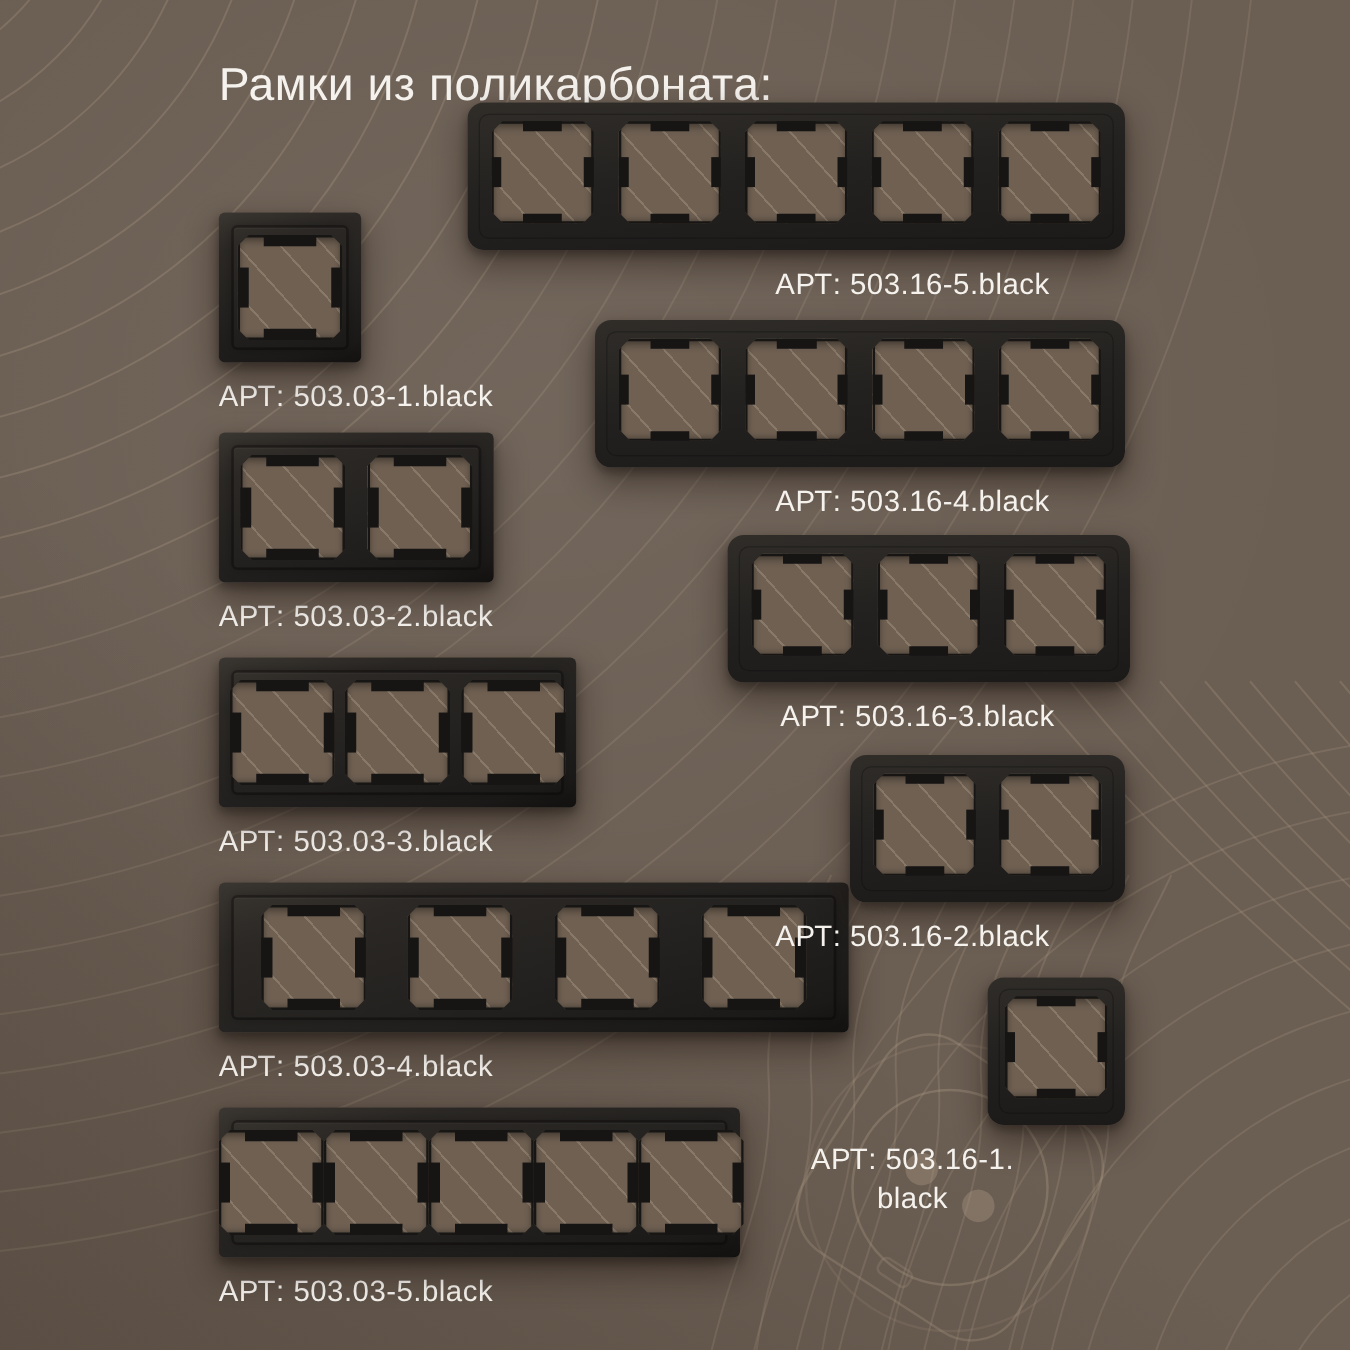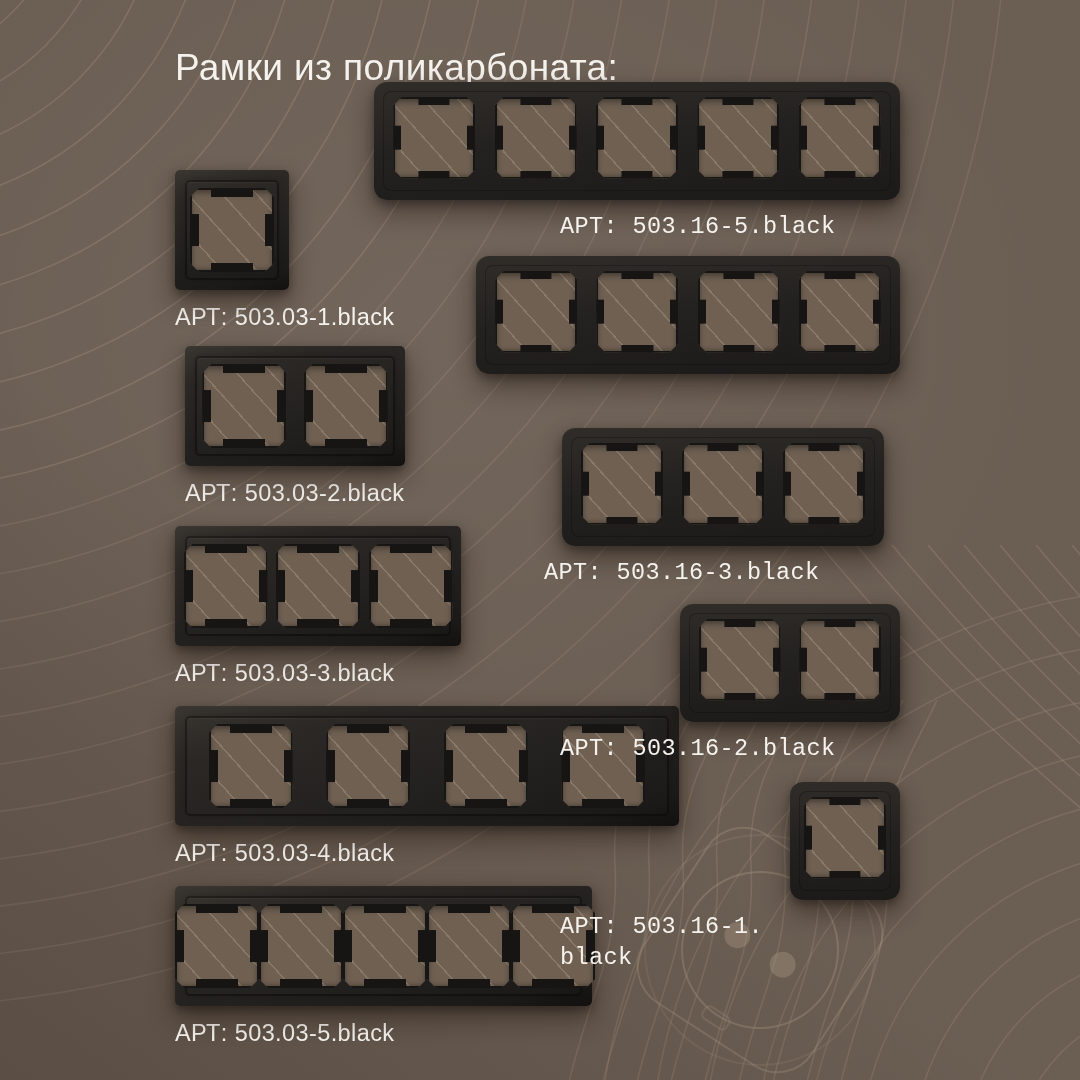"АРТ: 503.16-5.black" .col-right .label { font-family: Liberation Mono, monospace -> none; text-align: left -> center }
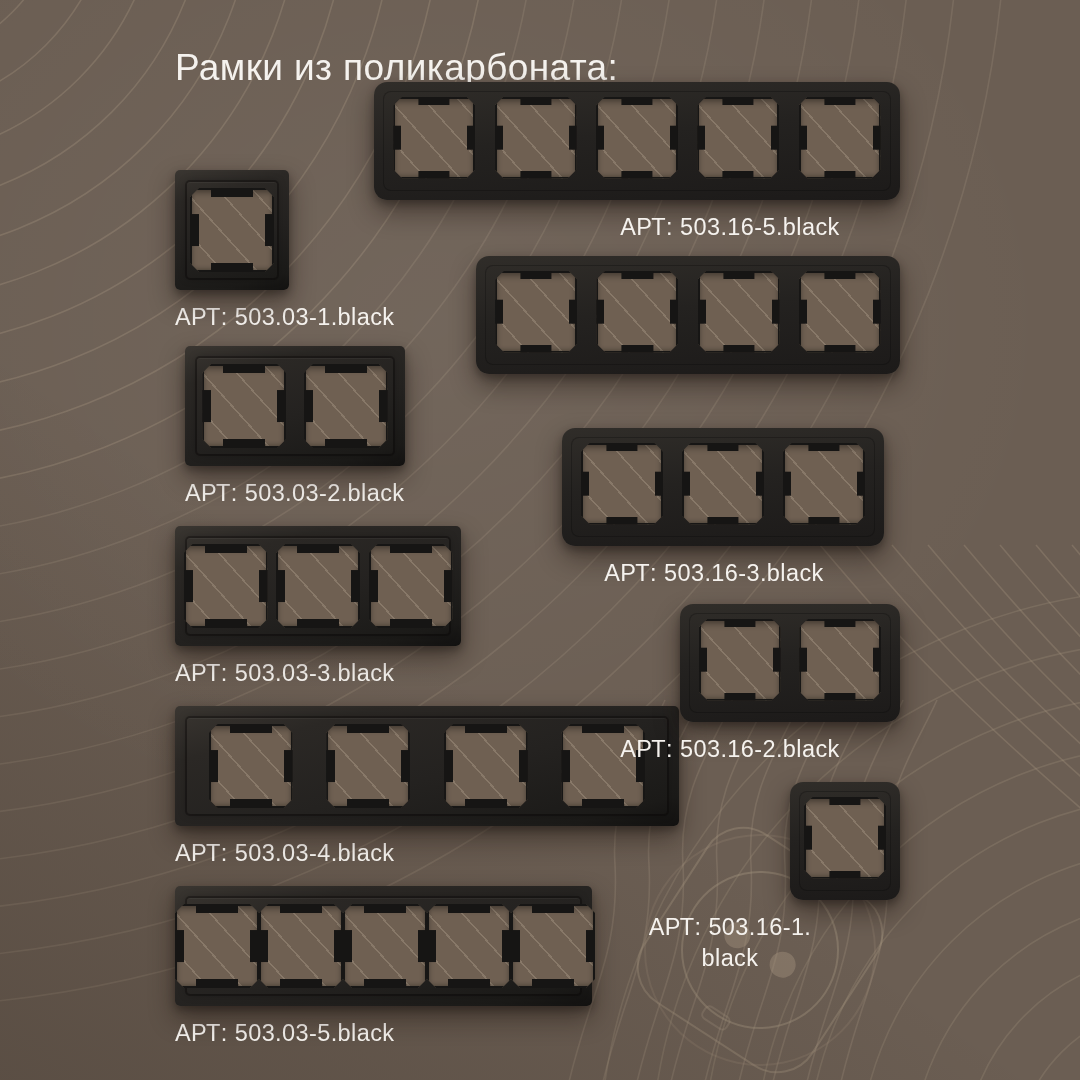"АРТ: 503.16-4.black" figcaption.label { html: none -> <figcaption> <span>АРТ: 503.16-4.black</span> </figcaption> }
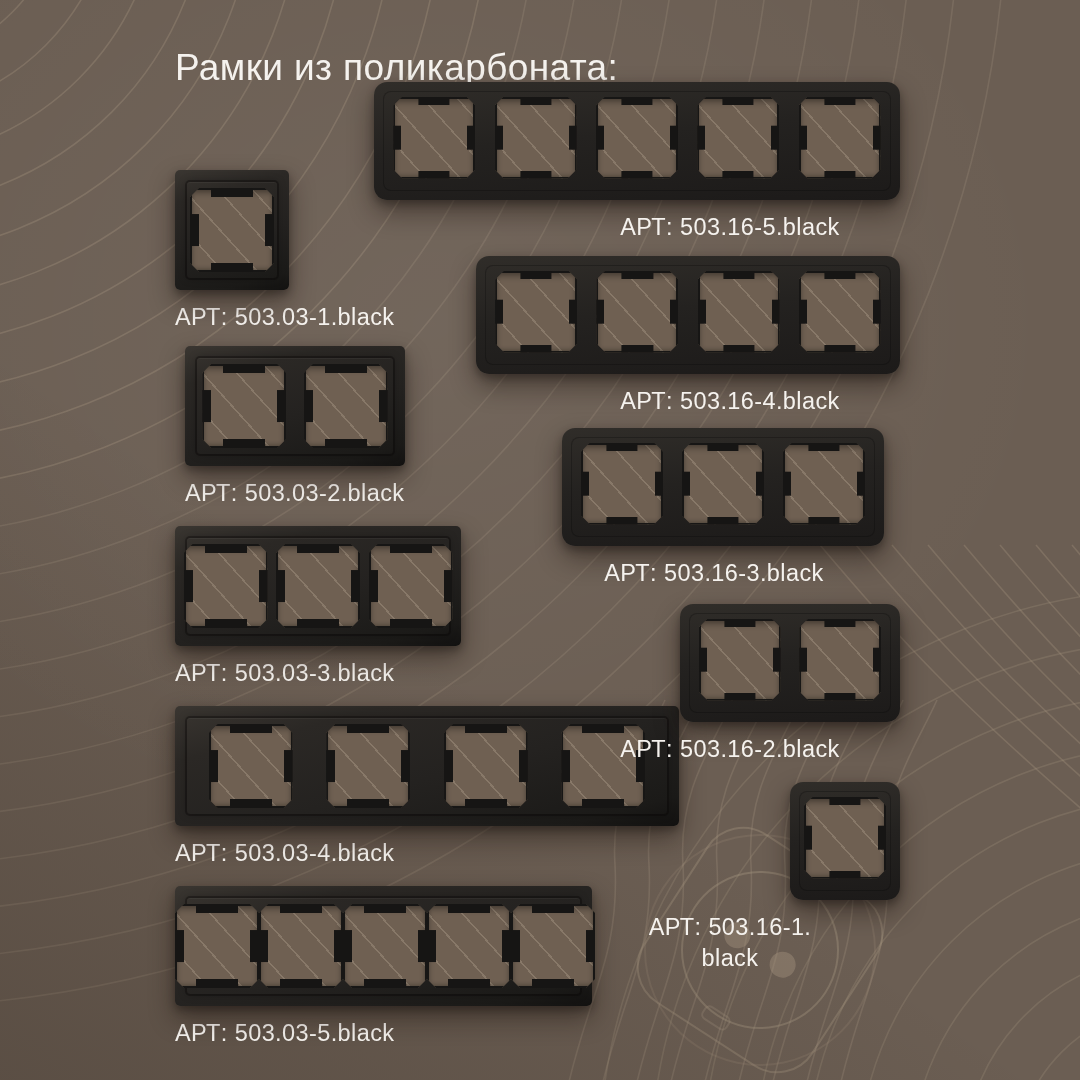"АРТ: 503.03-2.black" .pos-03-2 { margin-left: 10px -> none }
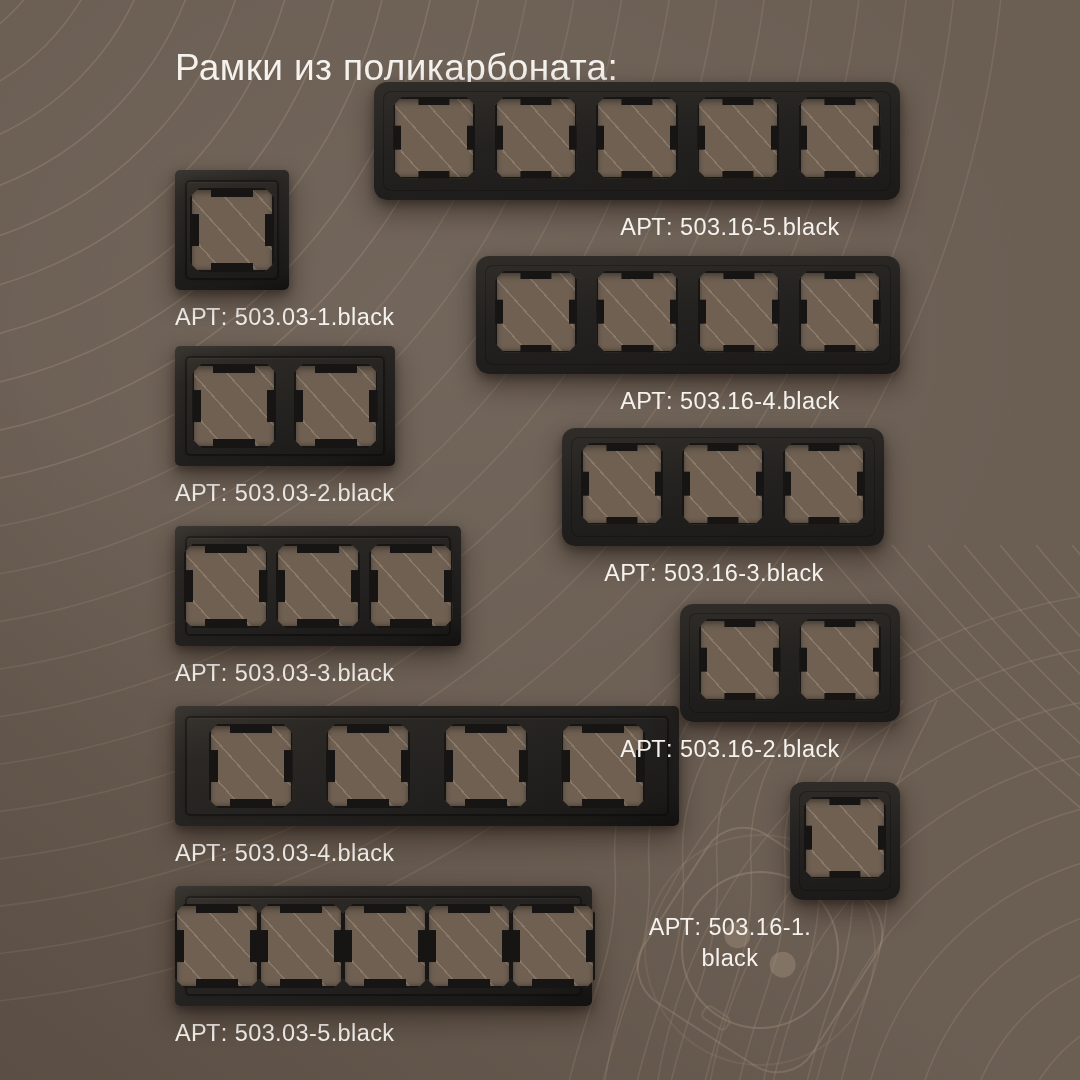"АРТ: 503.16-3.black" .pos-16-3 { right: 196px -> 176px }
